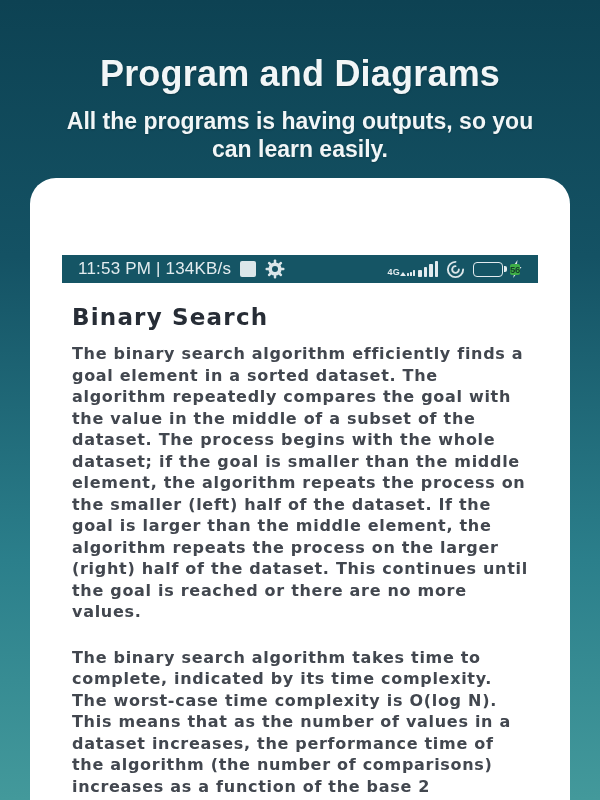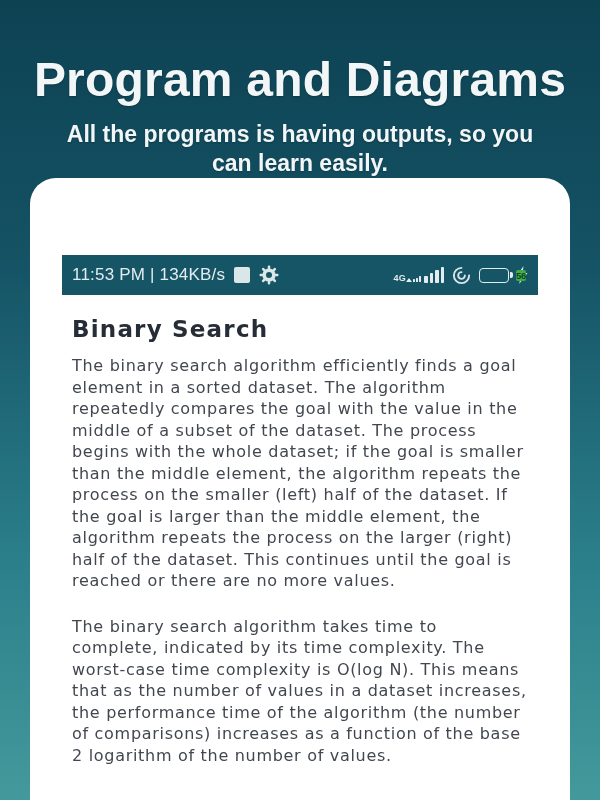"Program and Diagrams" .hero-title { font-size: 48px -> 36px }
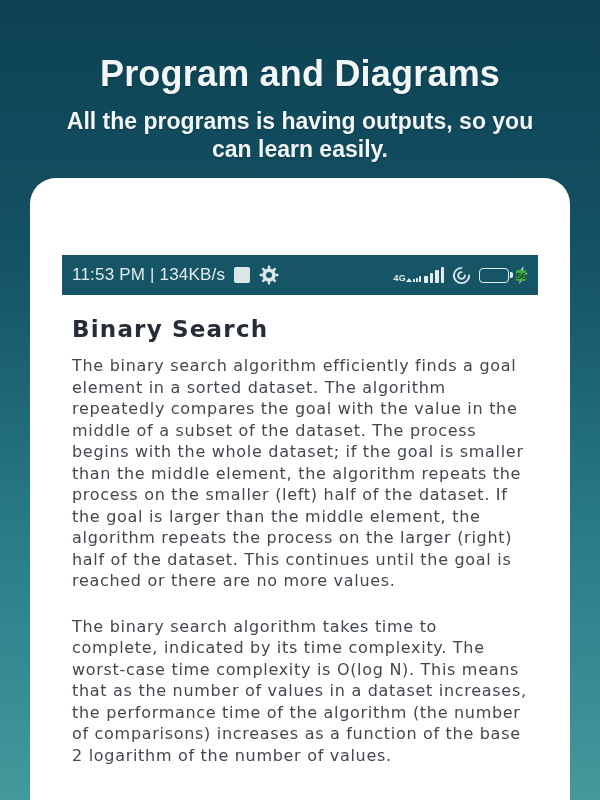"11:53 PM | 134KB/s" .status-bar { height: 40px -> 28px; padding: 0 10px -> 0 16px }
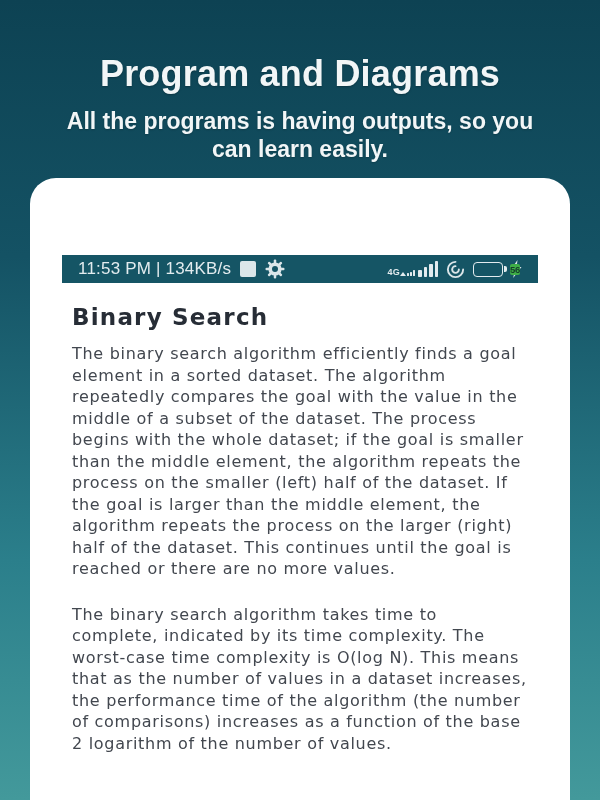"The binary search algorithm efficiently" .section-body { font-weight: none -> bold }
